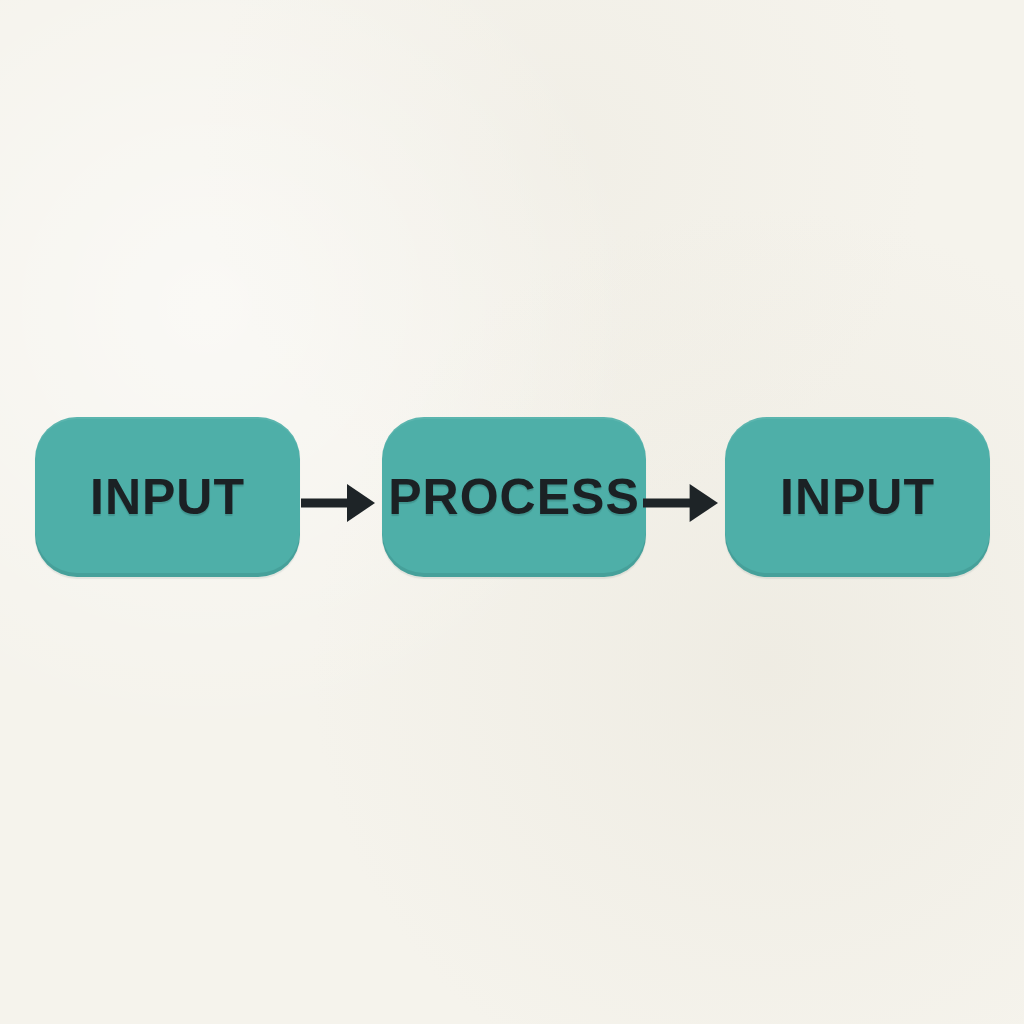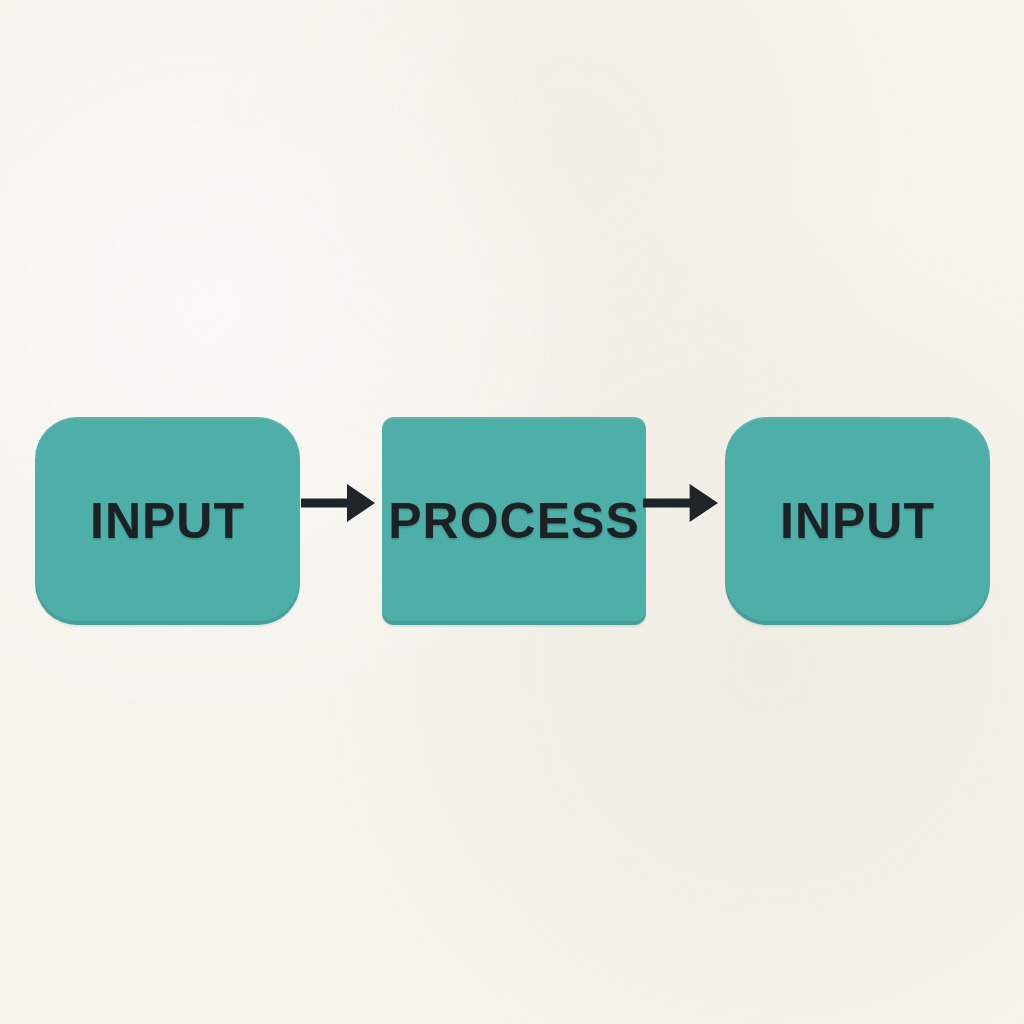"INPUT" .node { height: 208px -> 160px }
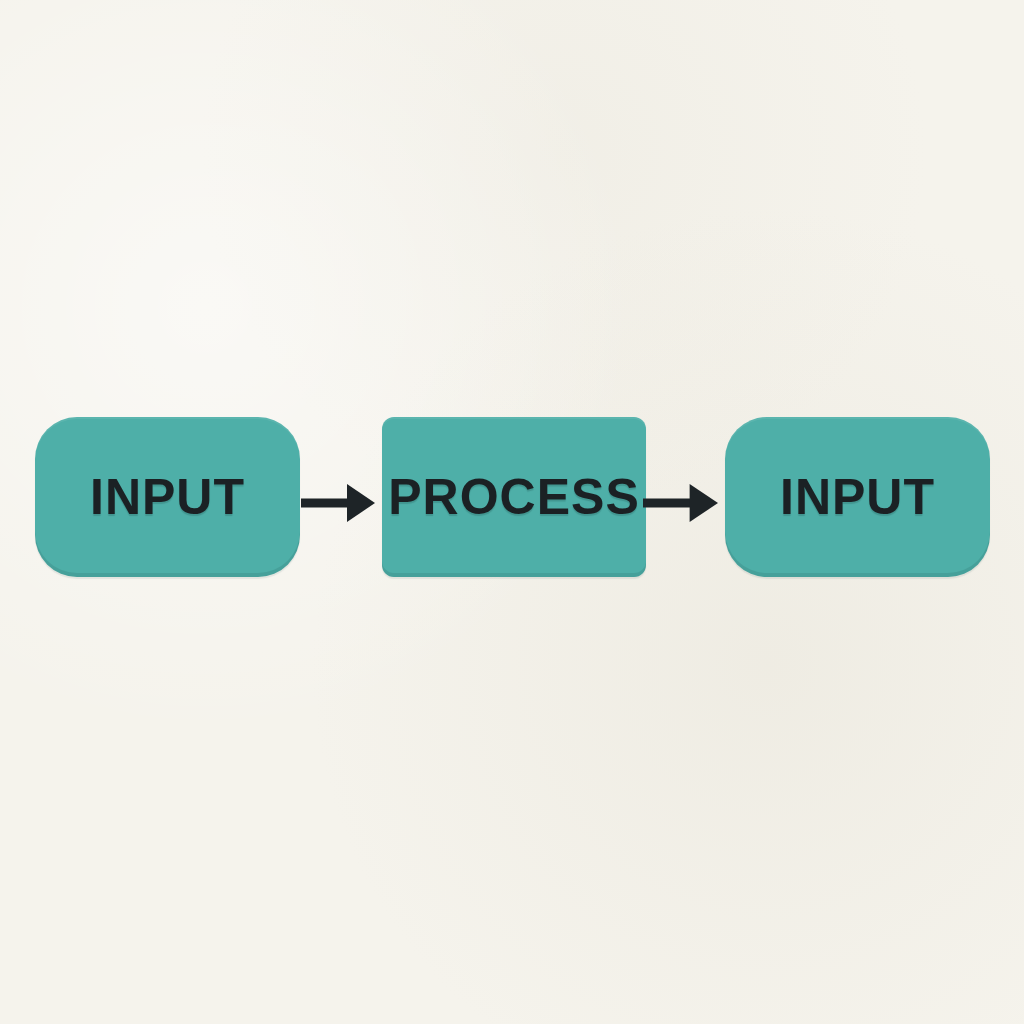"PROCESS" #node-process { border-radius: 12px -> none }
